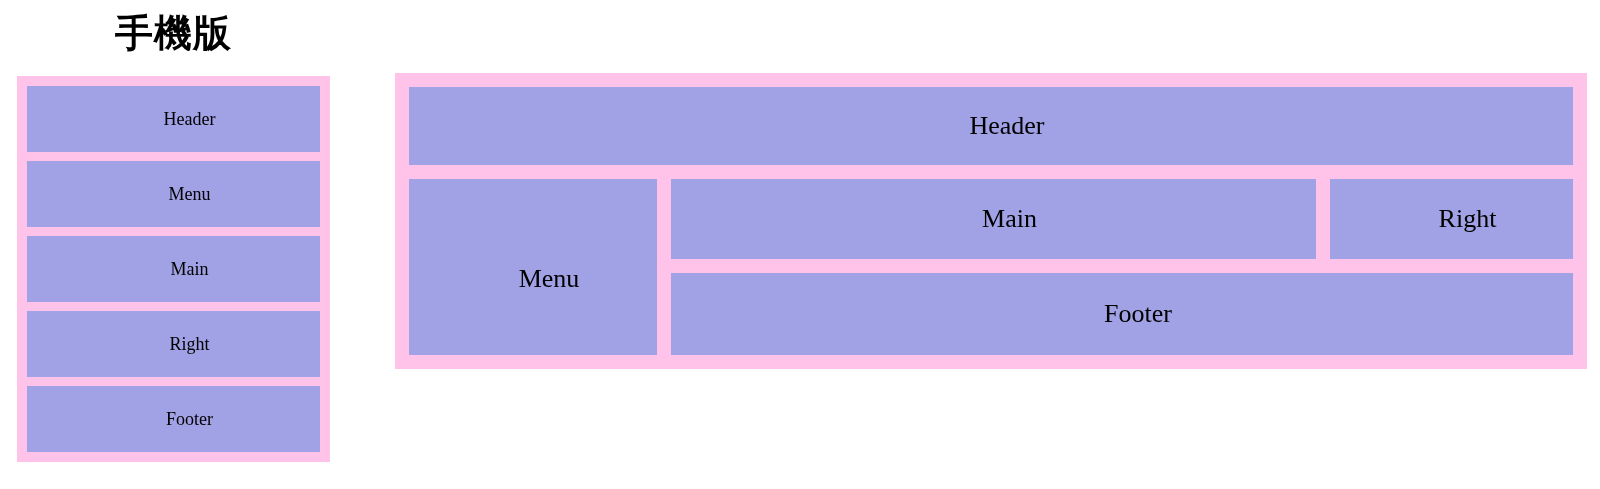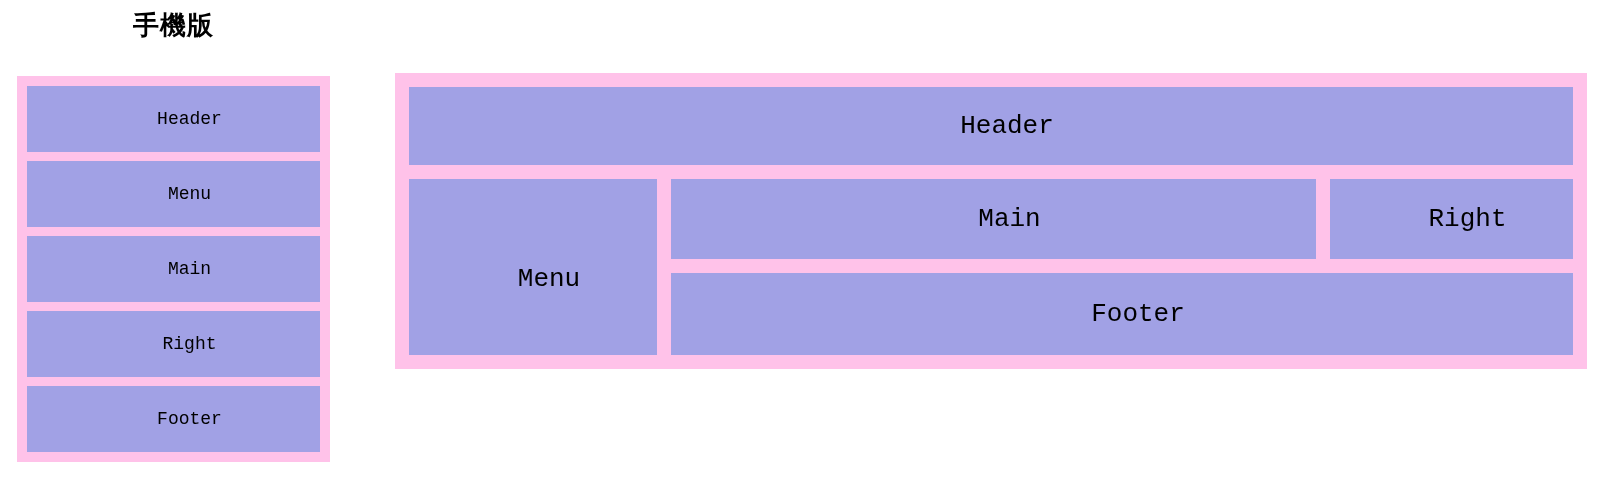"手機版" .panel-title { font-size: 26px -> 38px }
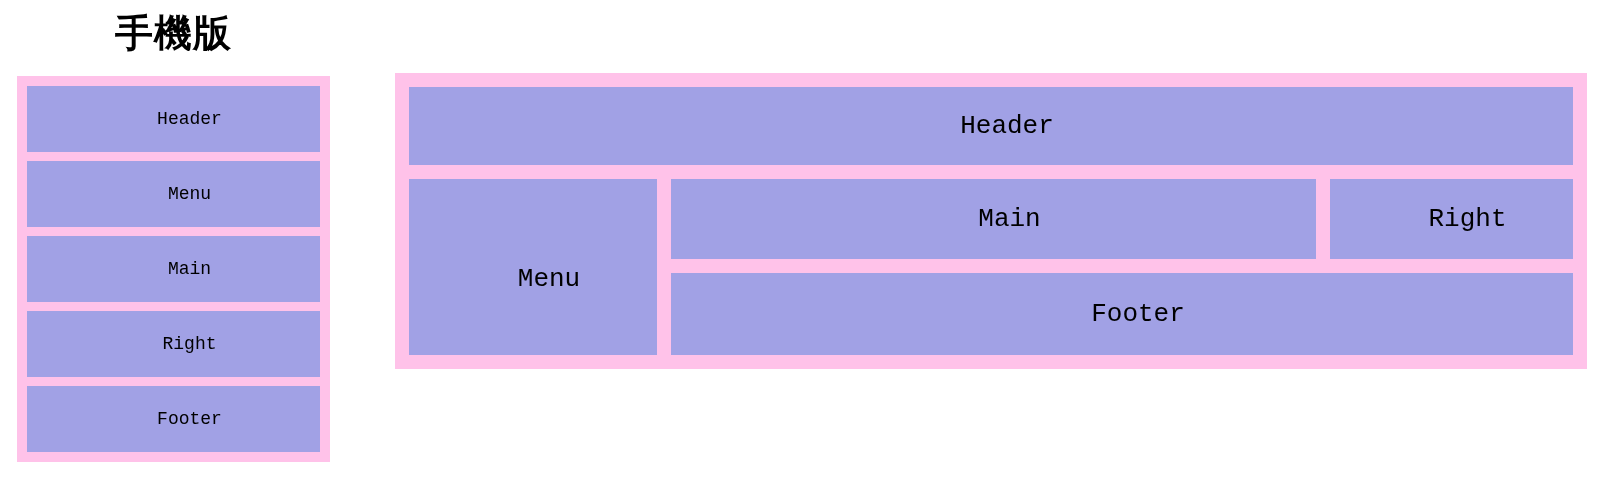"Header" .box { font-family: Liberation Mono, monospace -> Liberation Serif, serif }
